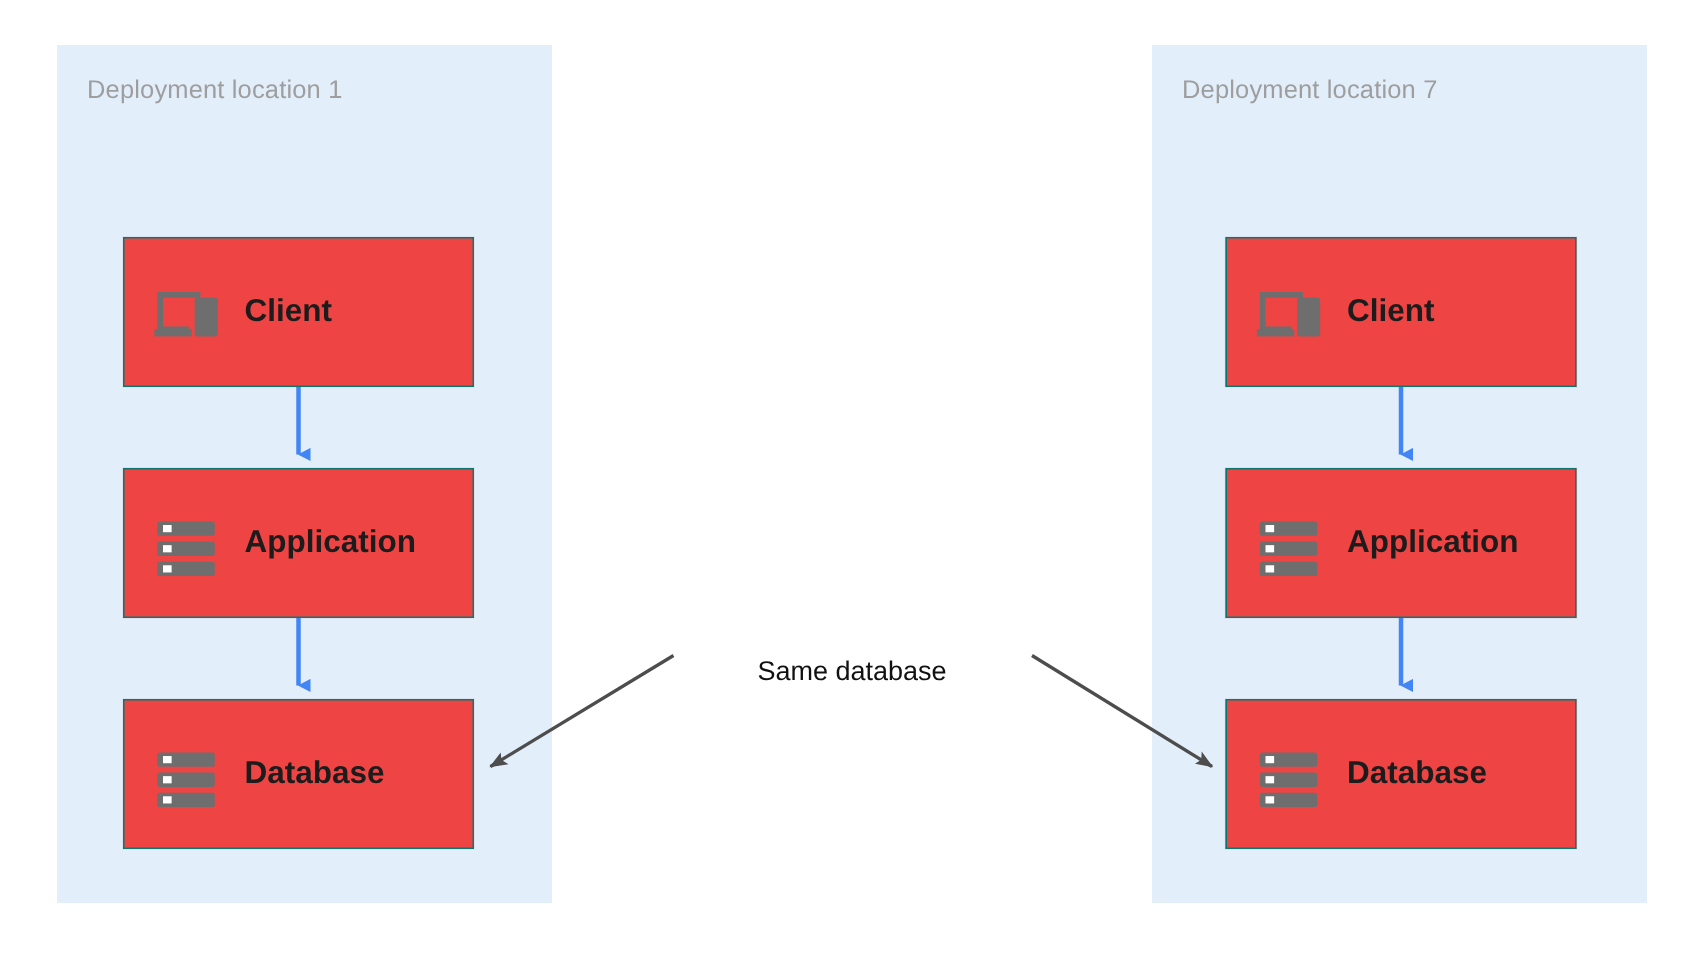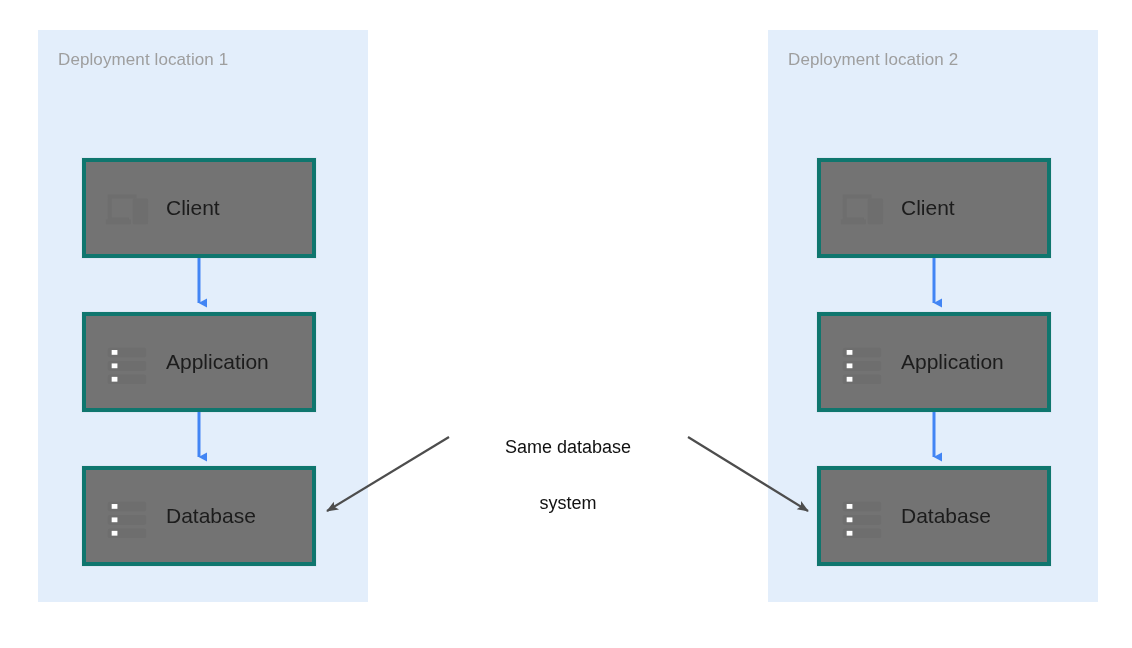"Deployment location 2" div.zone-title { text: 2 -> 7 }
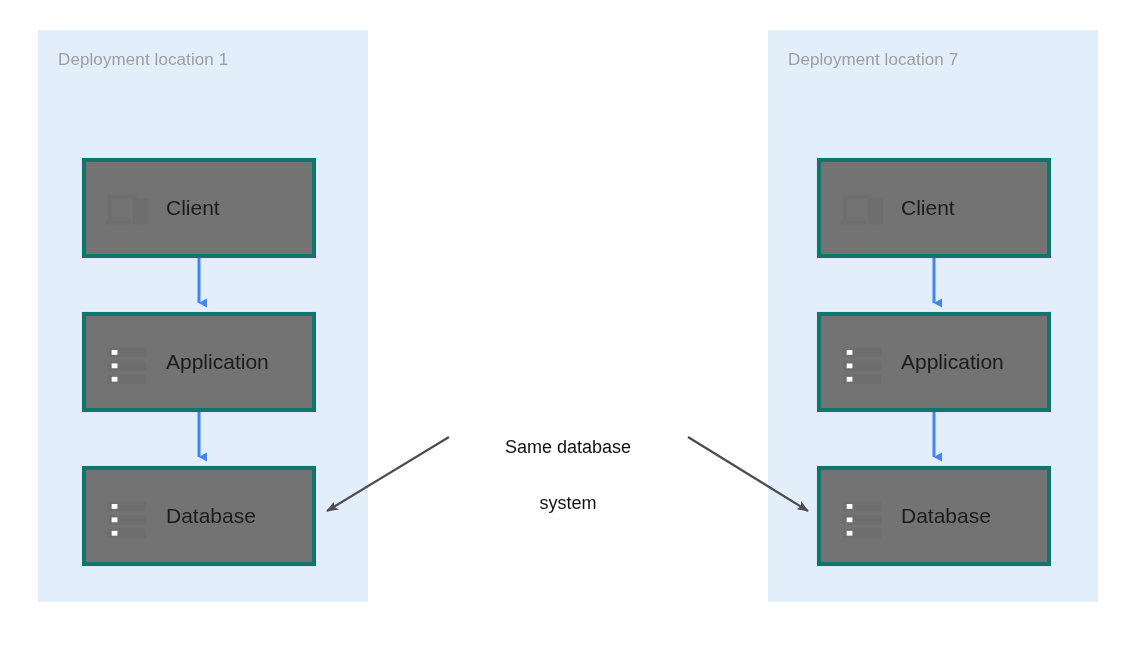"Client" .node { background: #737373 -> #ef4444; border: 4px solid #0f766e -> 1px solid #0f766e; font-weight: none -> bold }
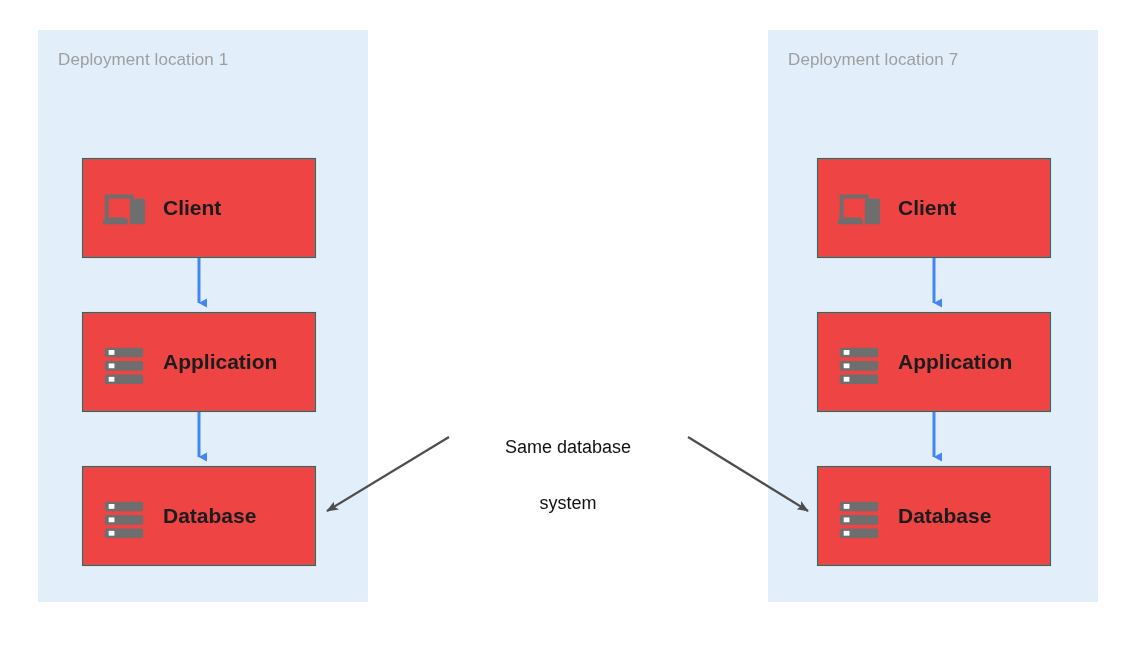"system" div { html: <div>system</div> -> none }
